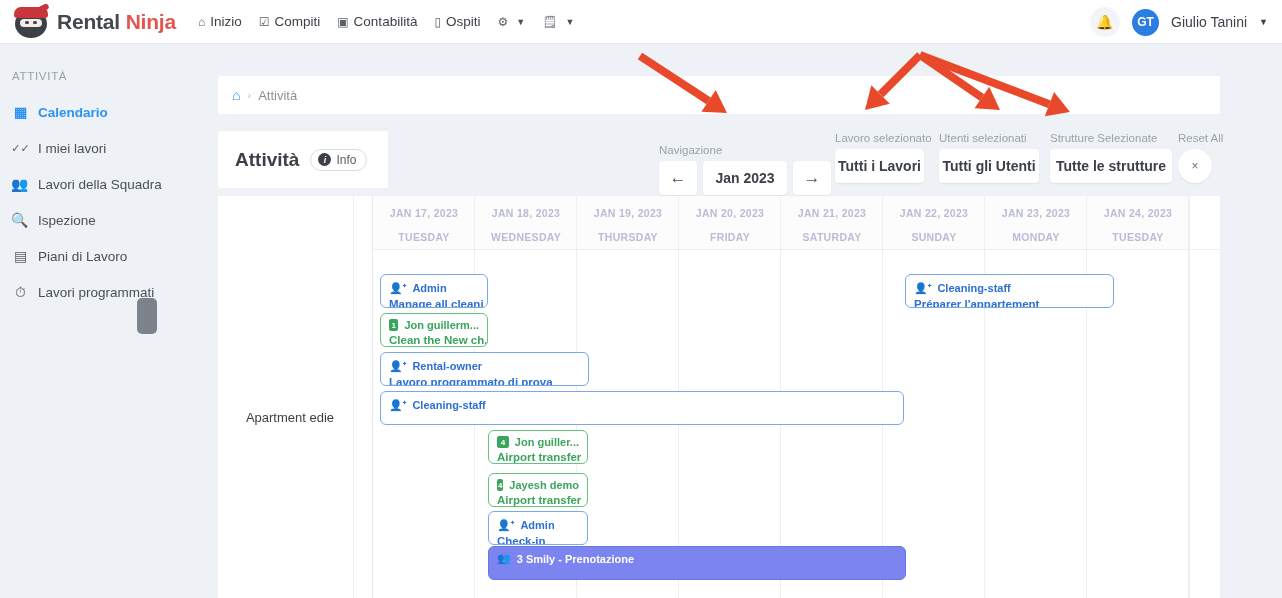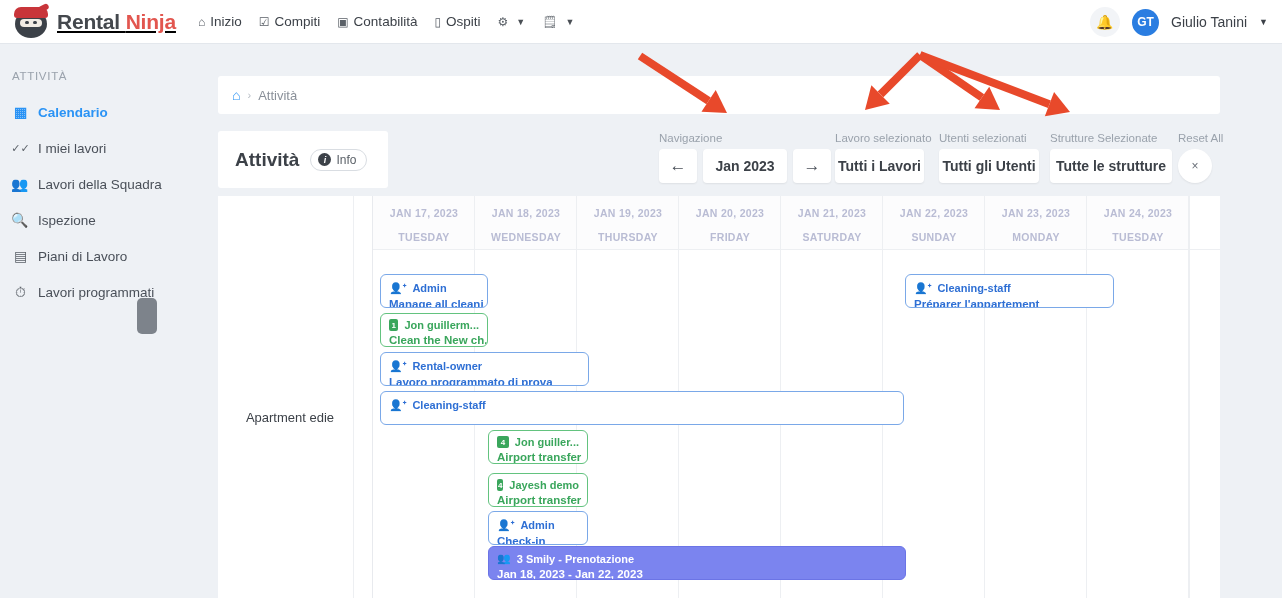"Rental Ninja" .brand-text { text-decoration: underline -> none }
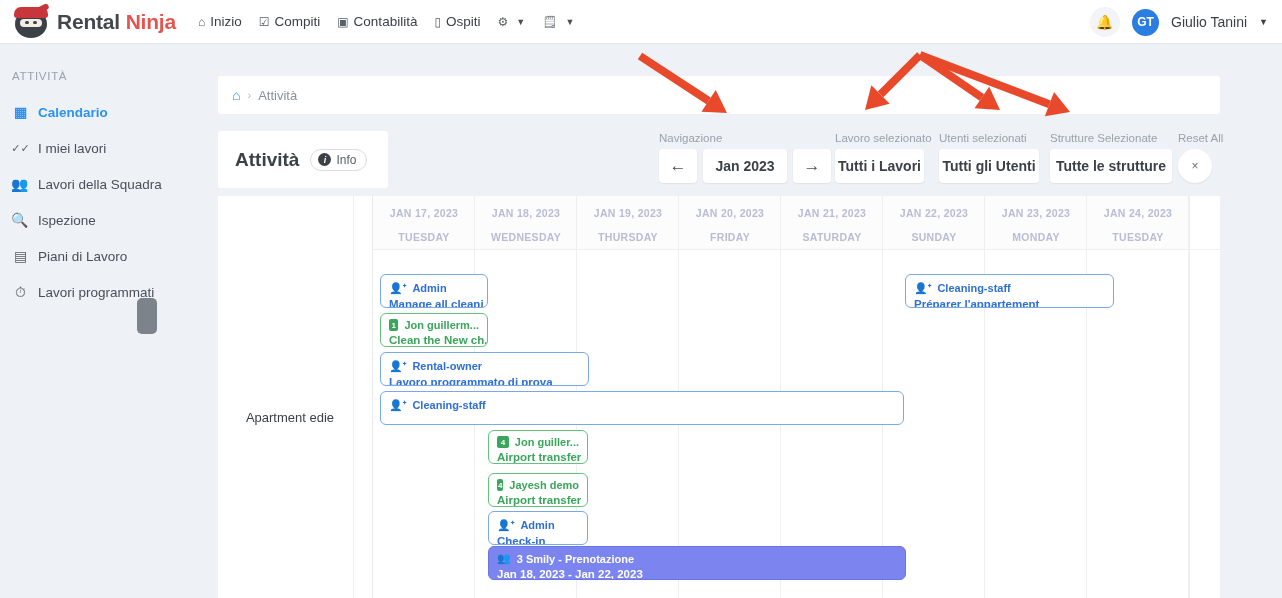"Navigazione" div.ctl-group { top: 132px -> 144px }
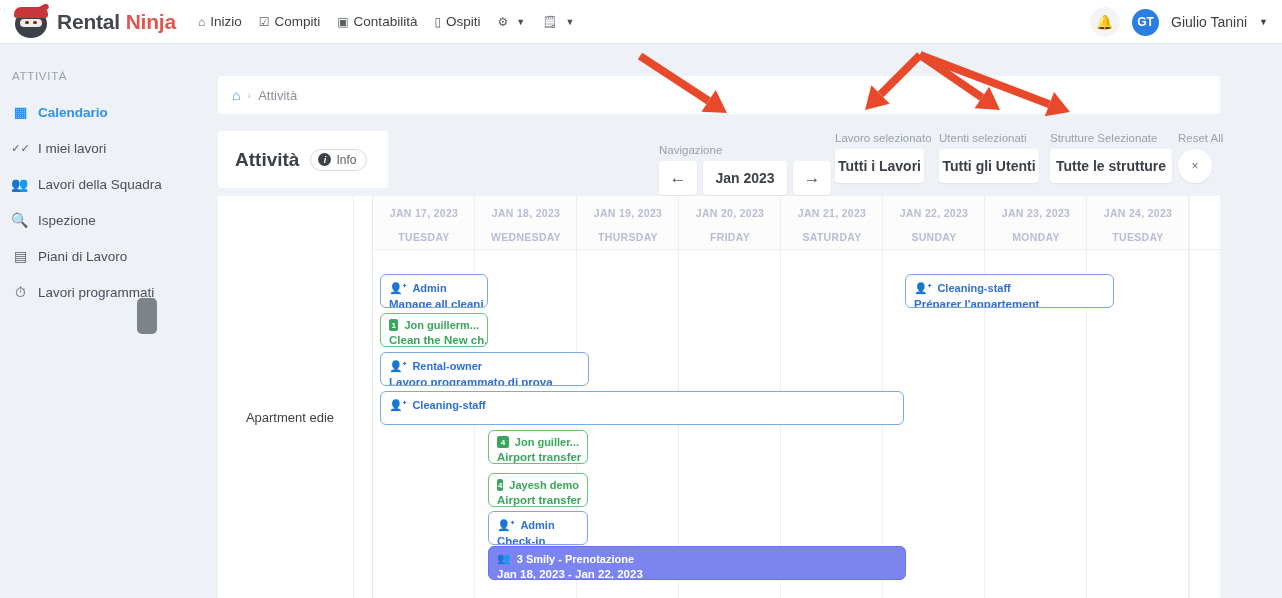"Jan 18, 2023 - Jan" div.ev-sub { html: <div>Jan 18, 2023 - Jan 22, 2023</div> -> none }
